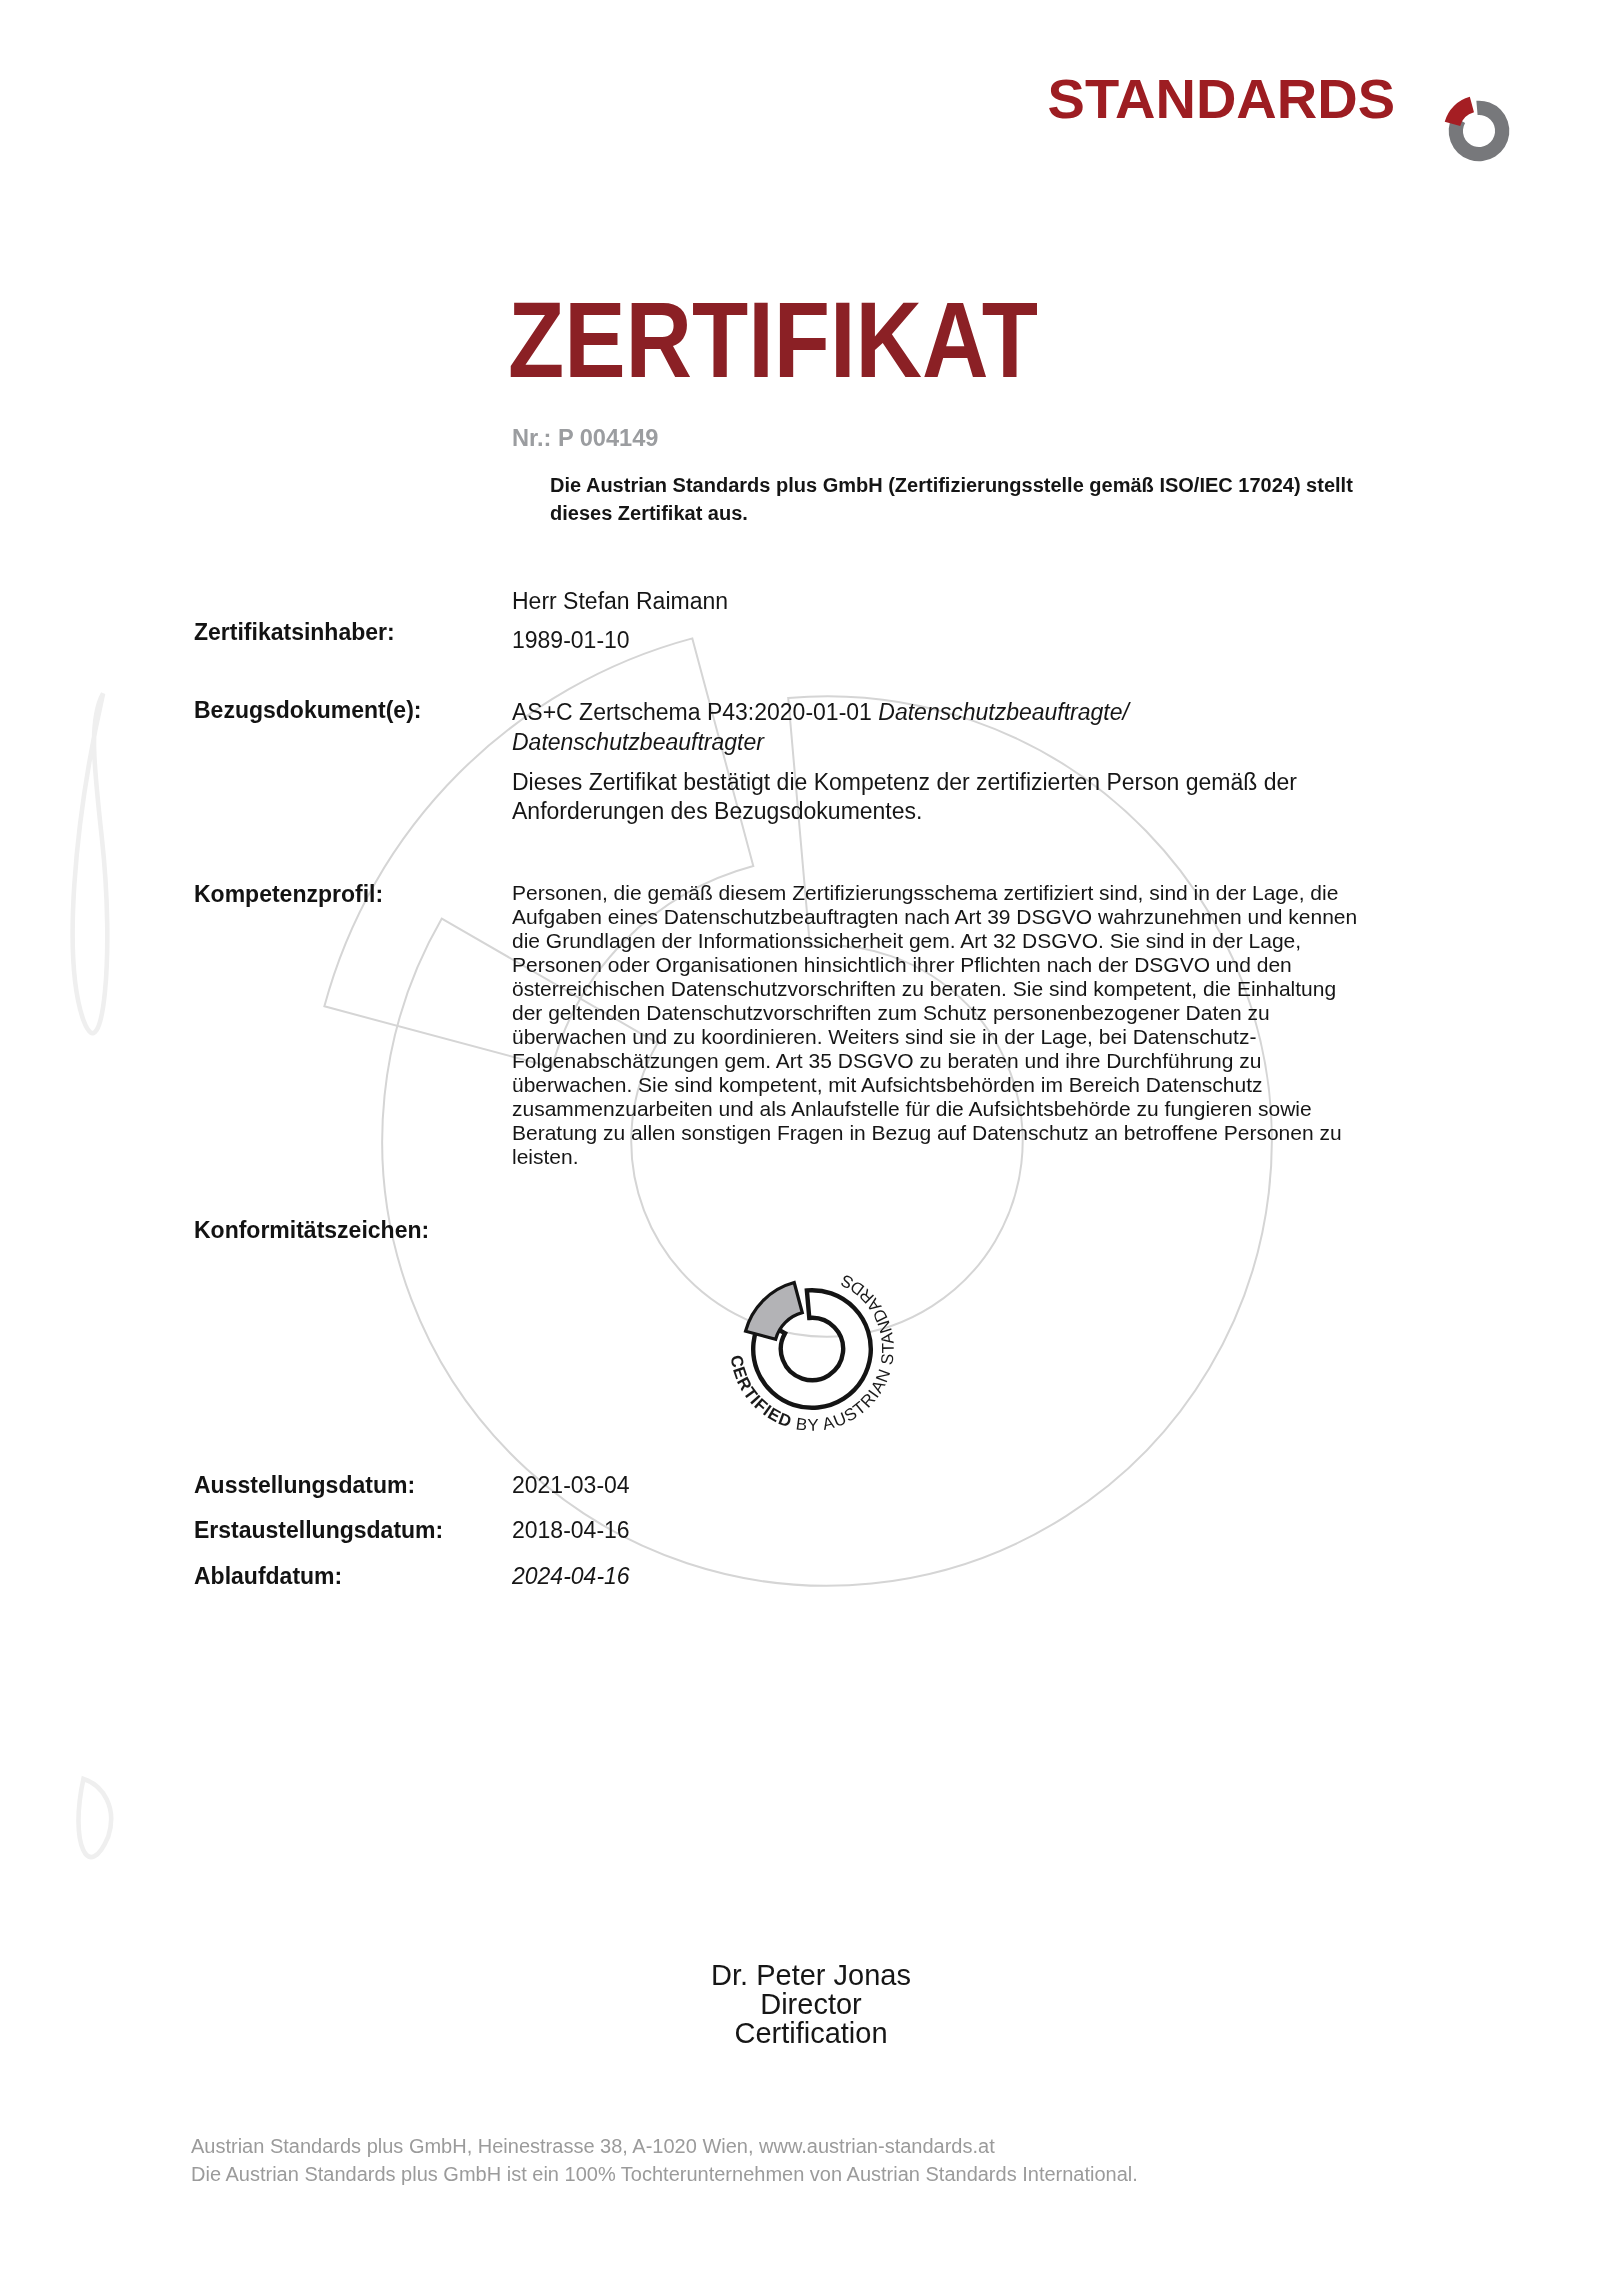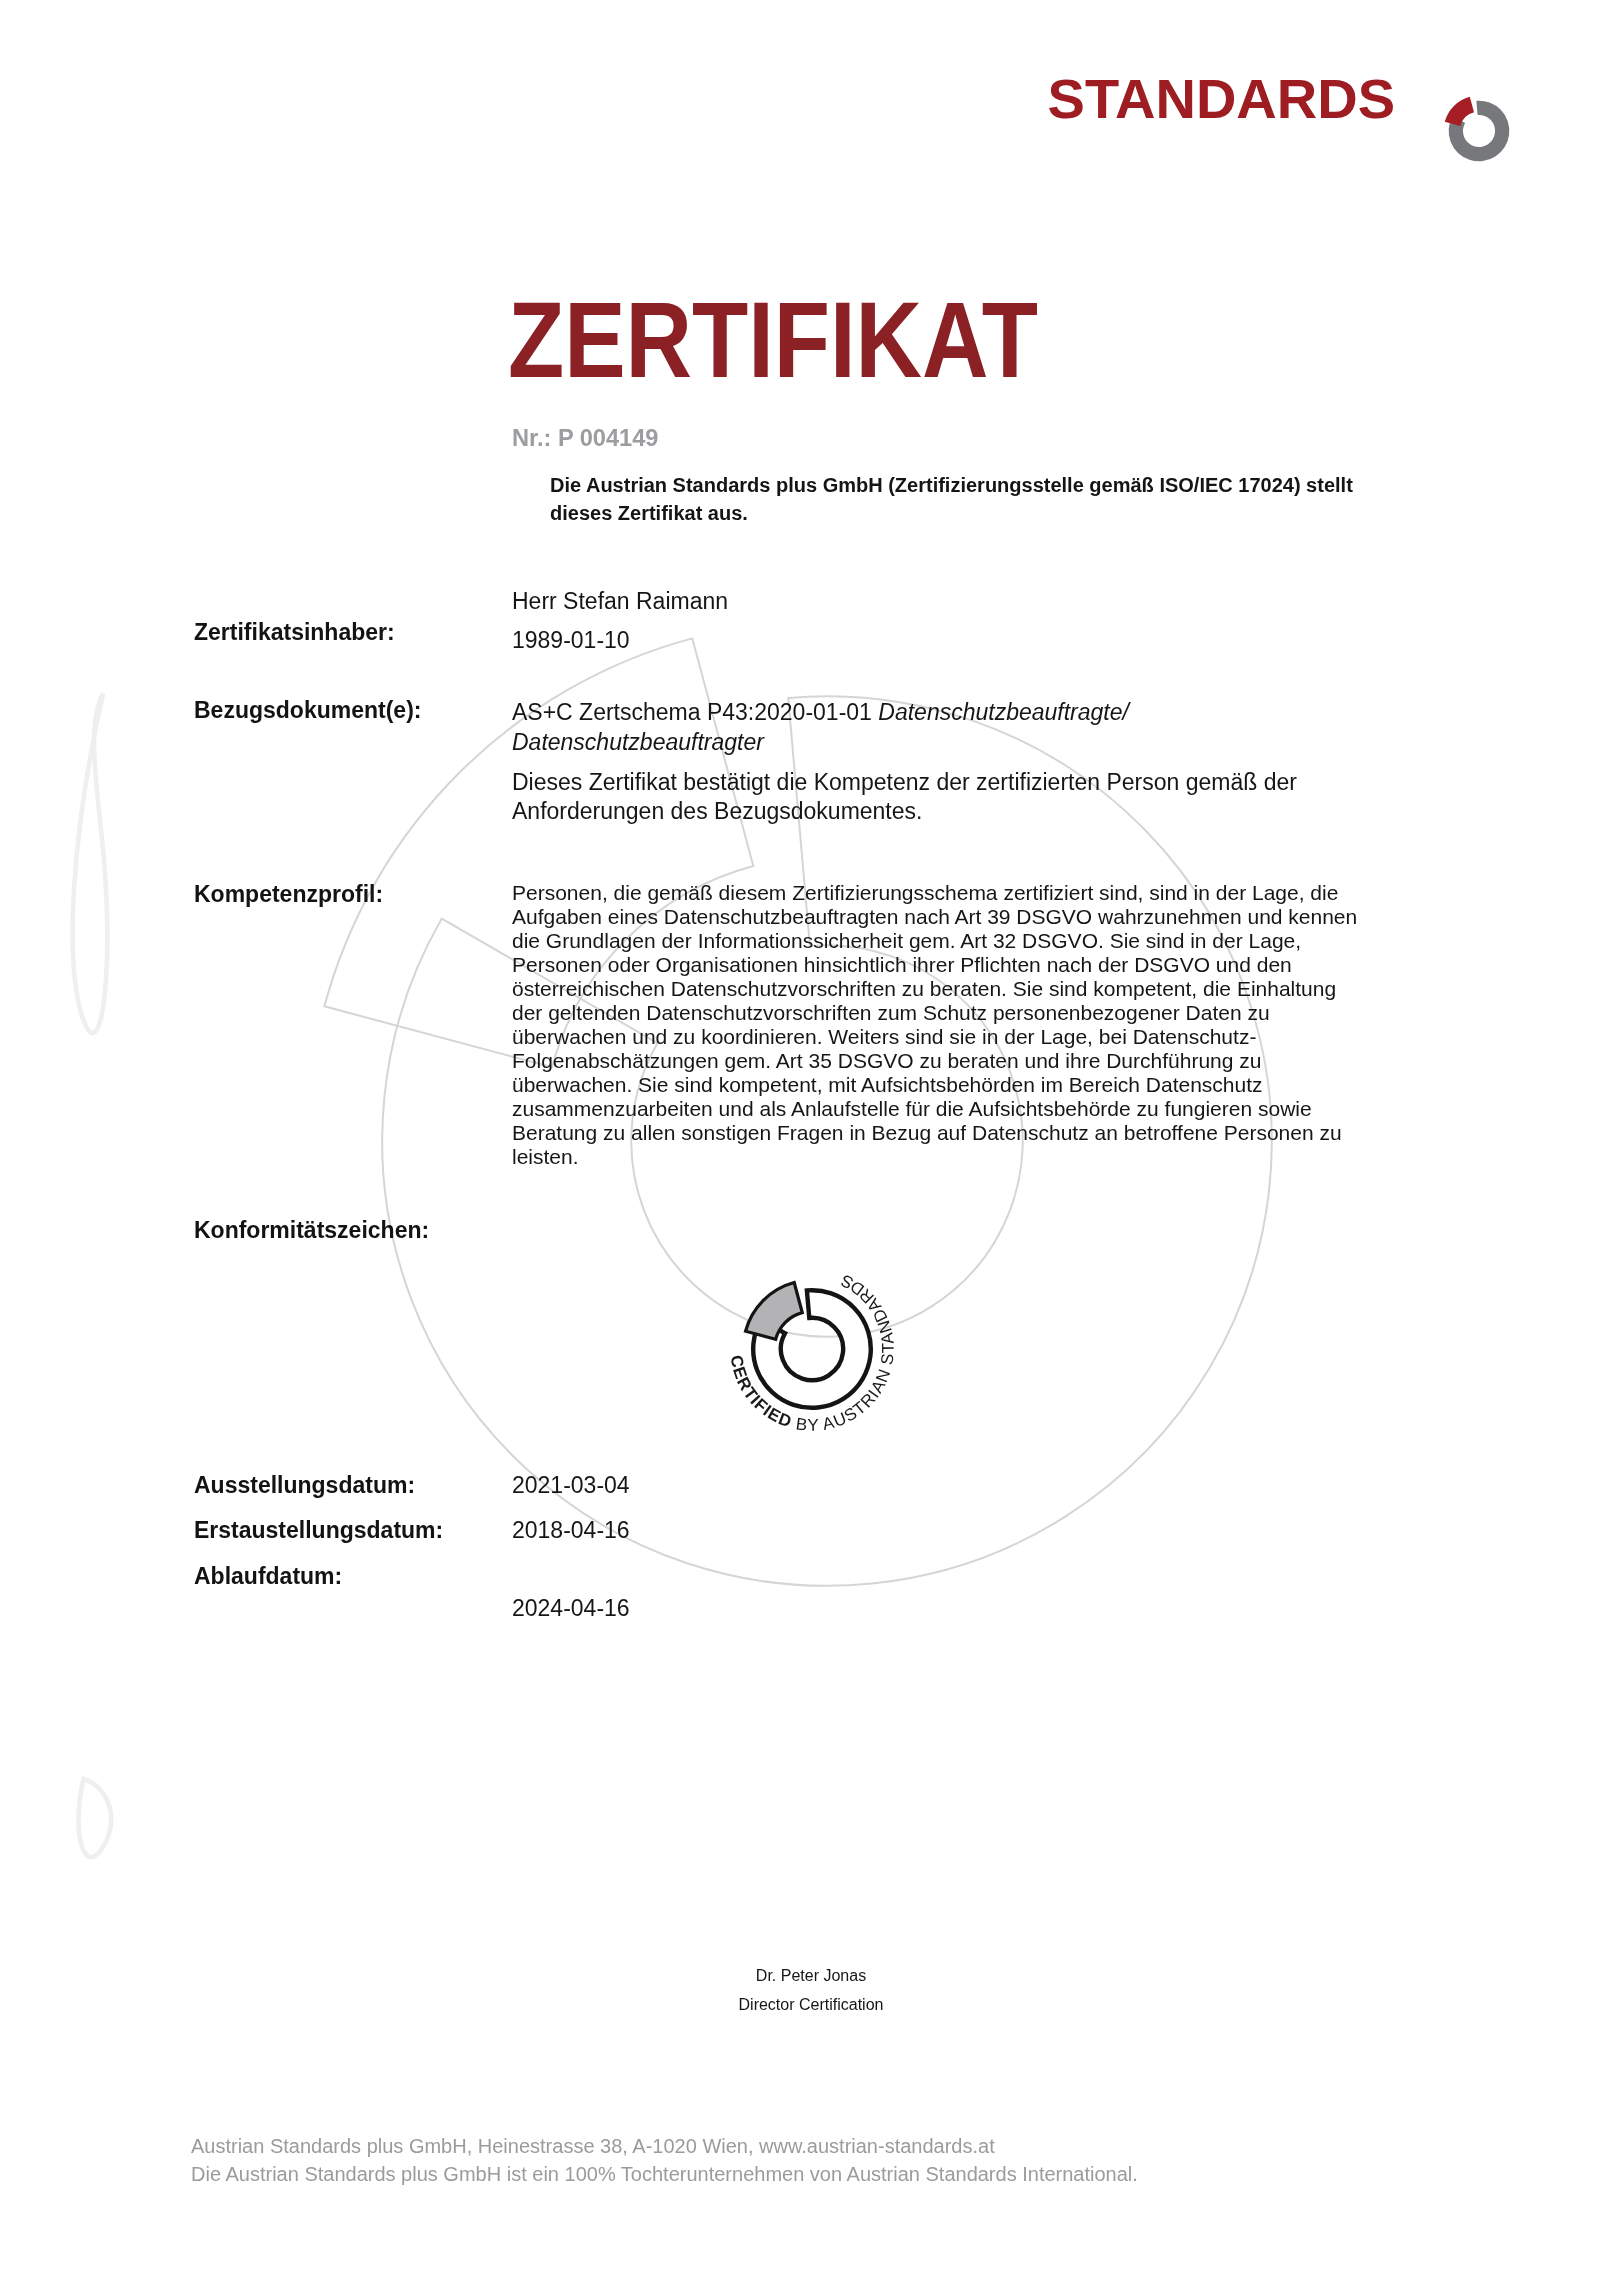"2024-04-16" div.field-value { font-style: none -> italic; top: 1595px -> 1563px }
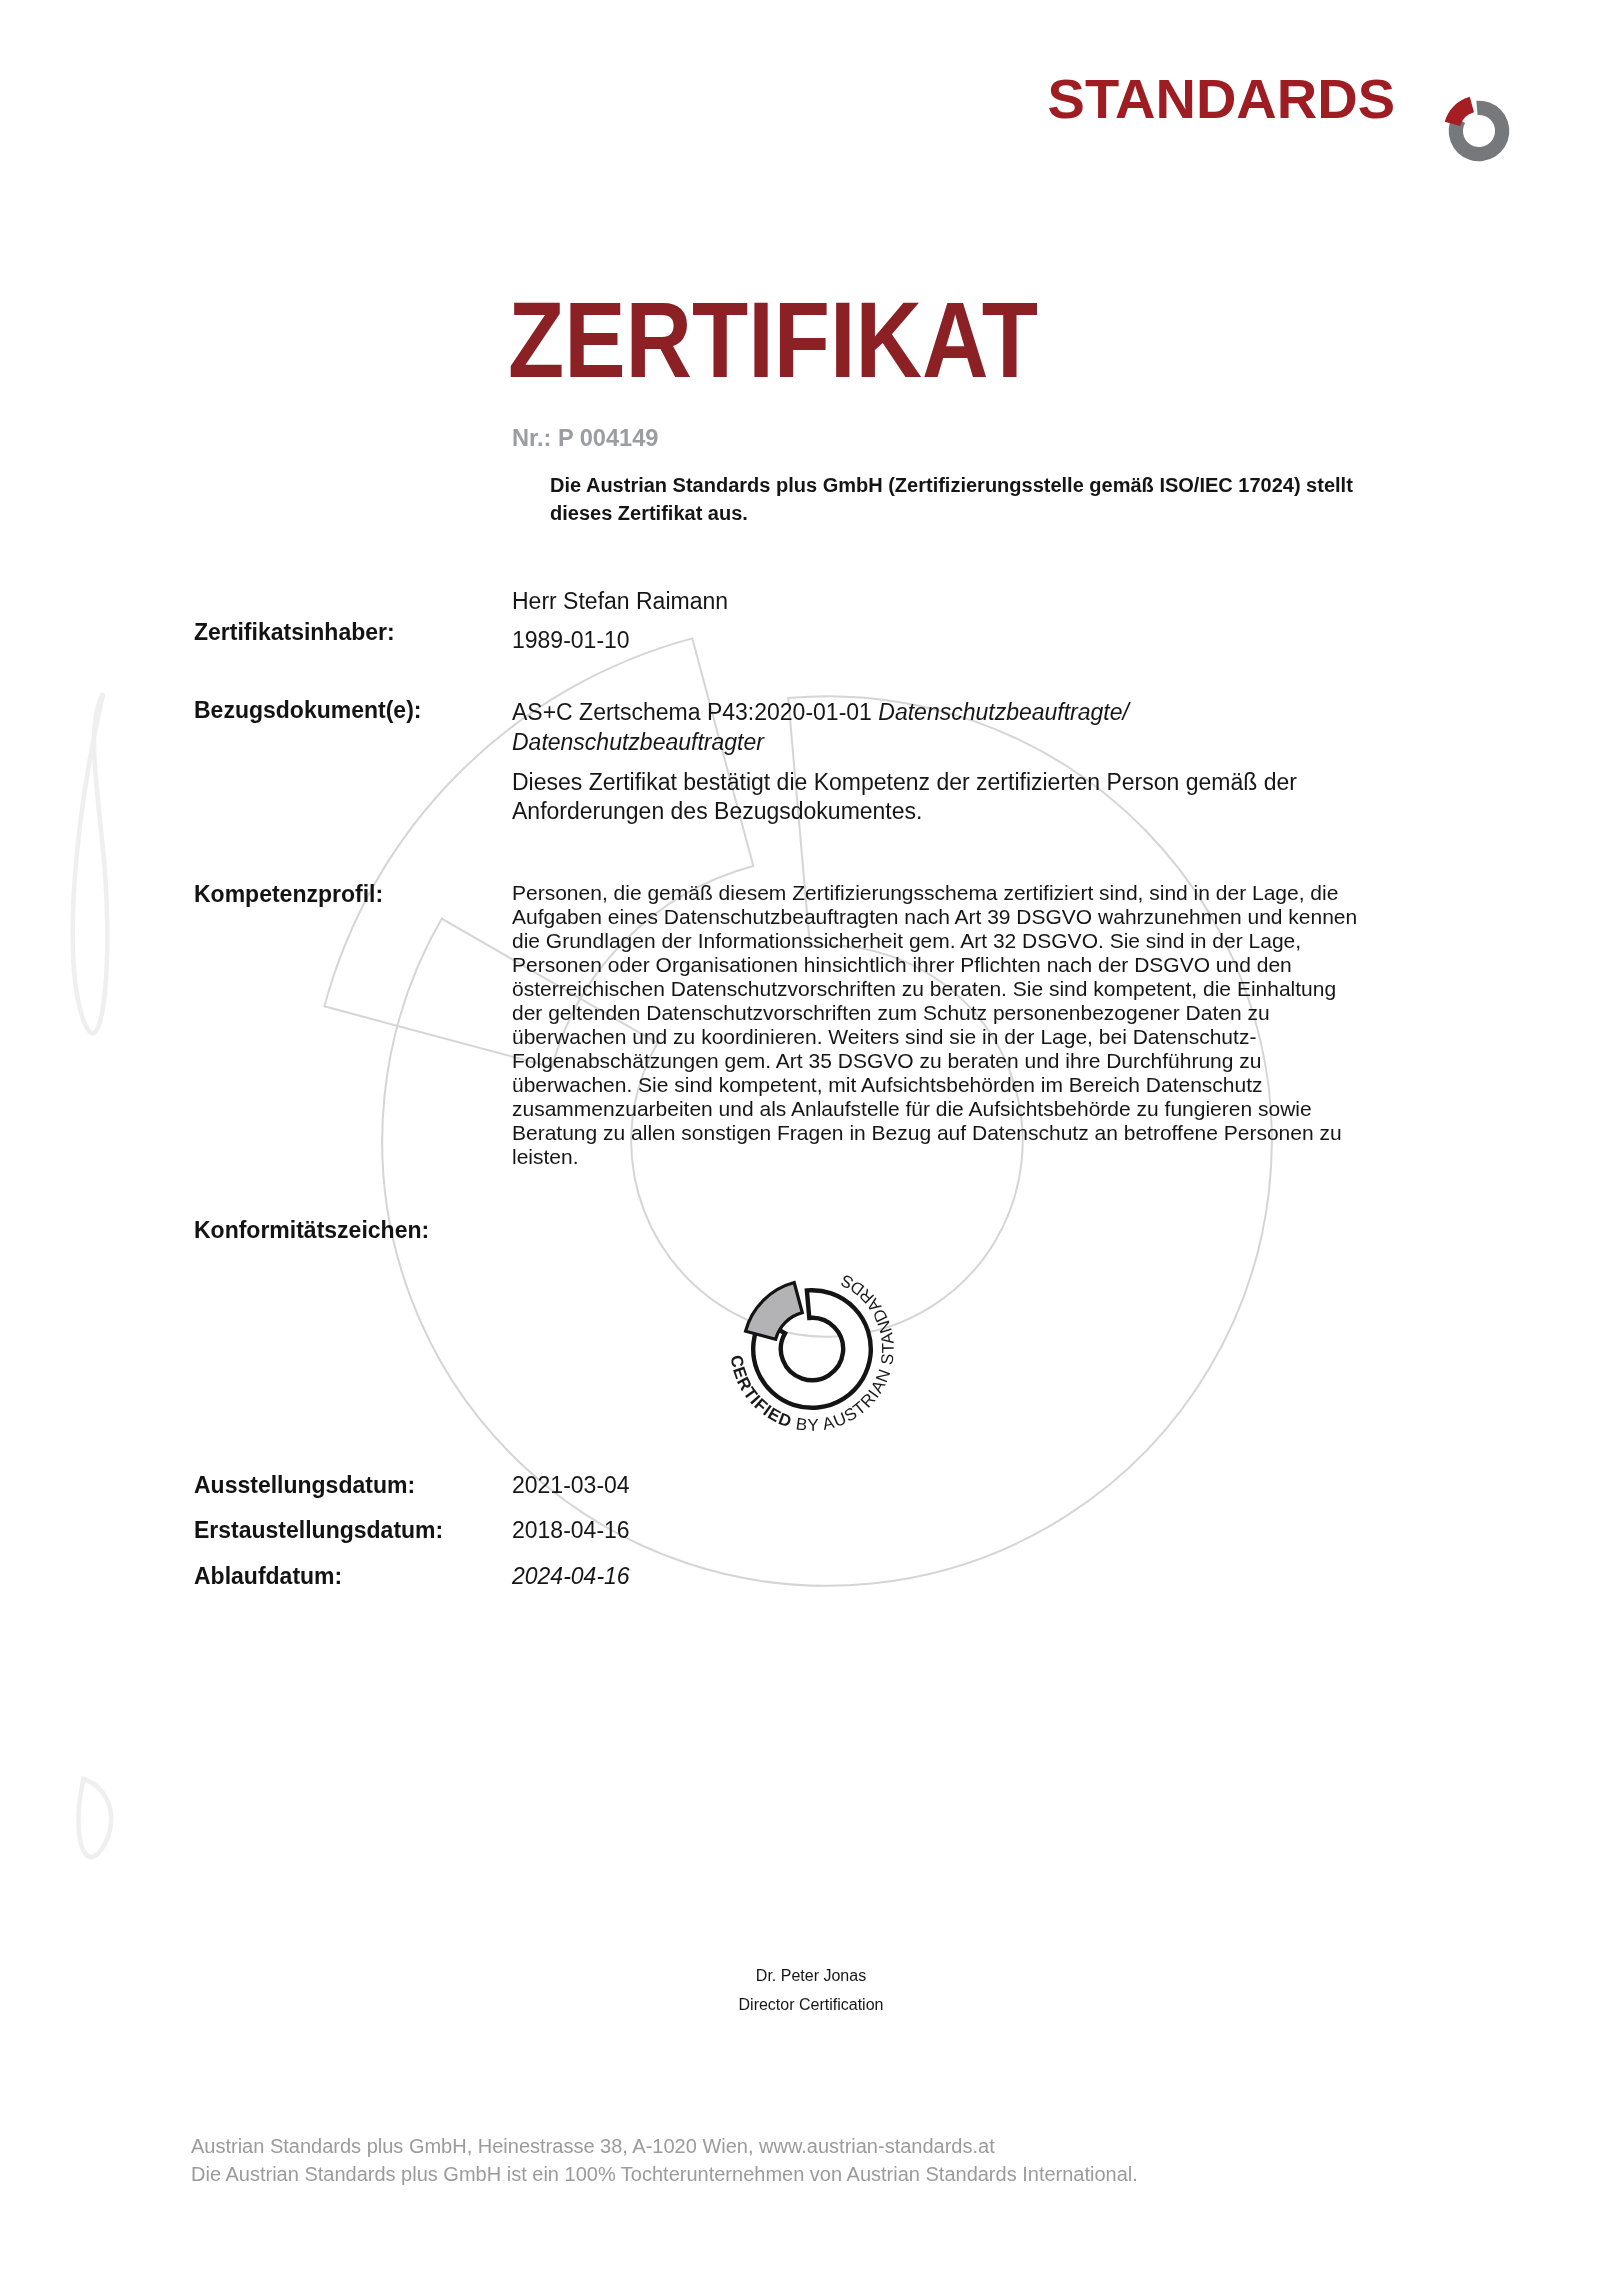"Dr. Peter Jonas" .sig { font-size: 16px -> 29px }
